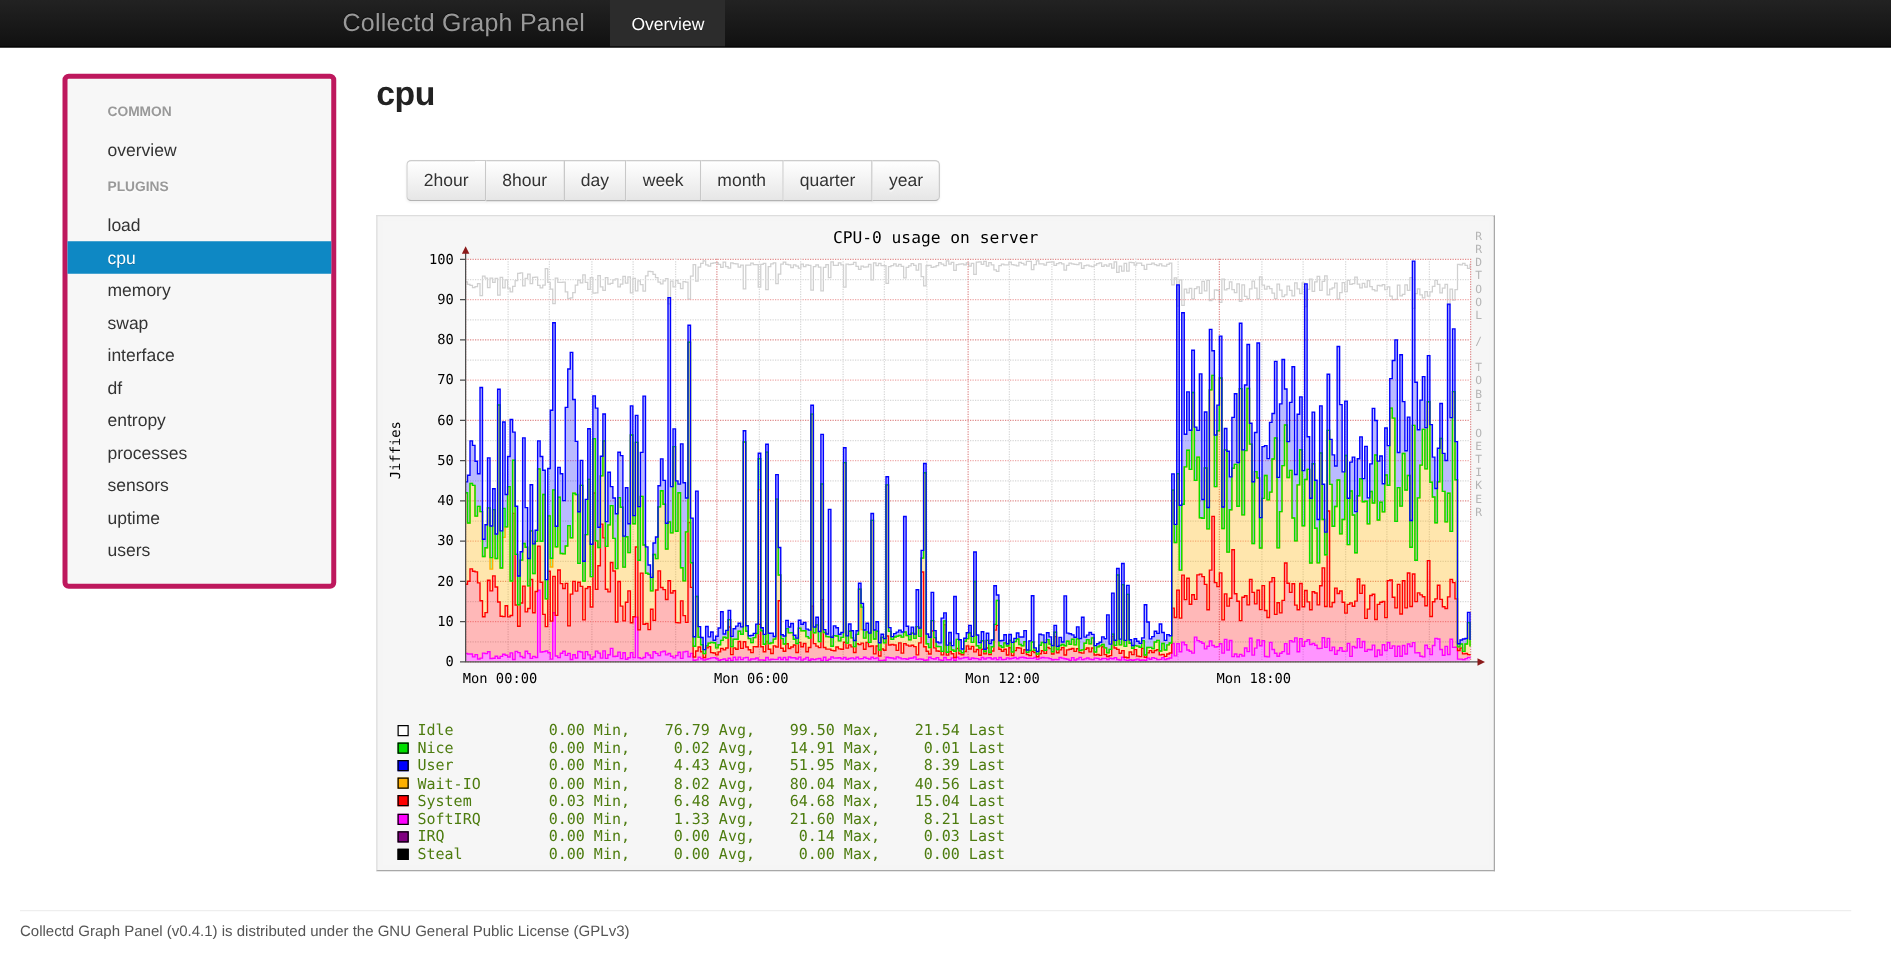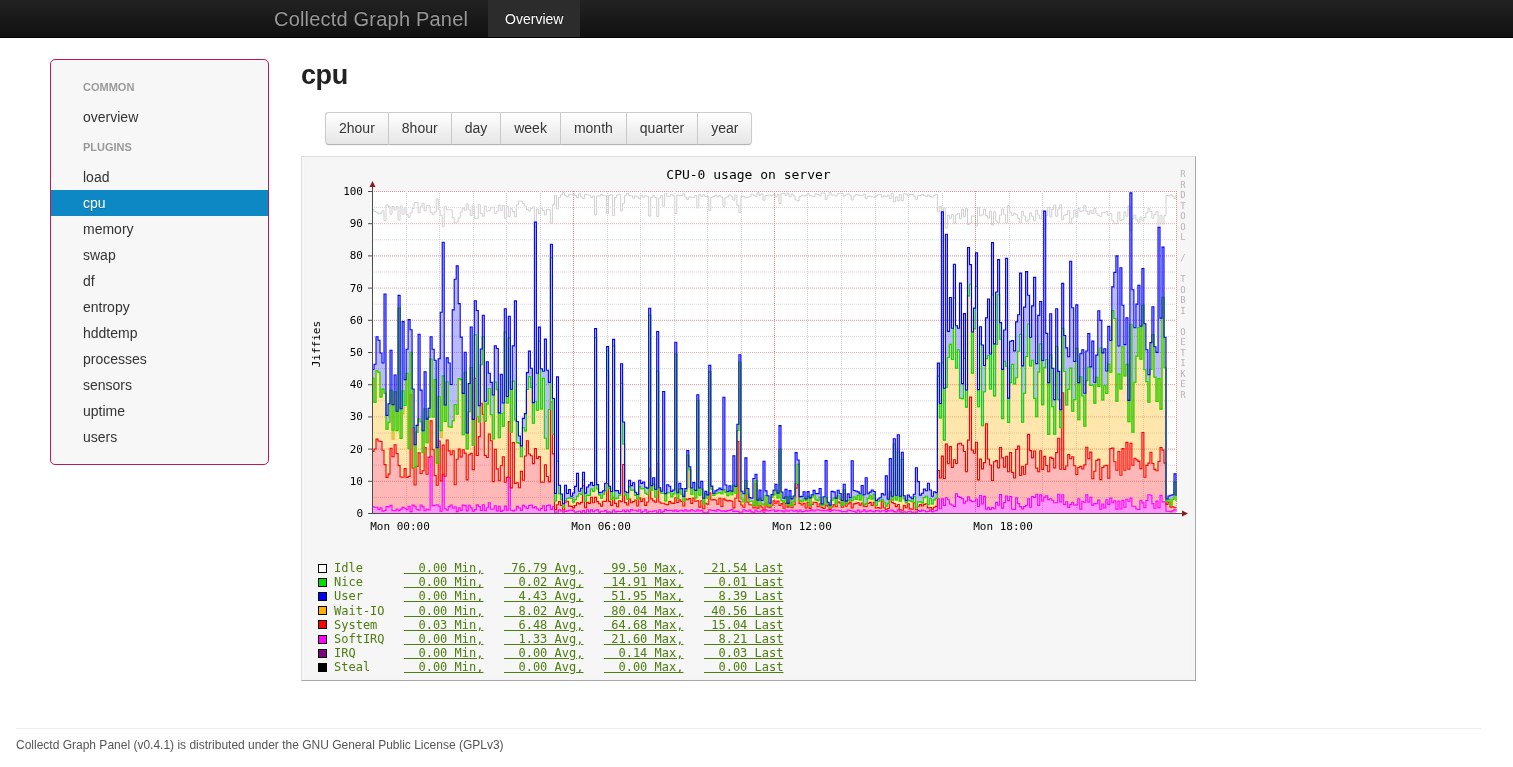"COMMON" .sidebar { border: 1px solid #be185d -> 4px solid #be185d }
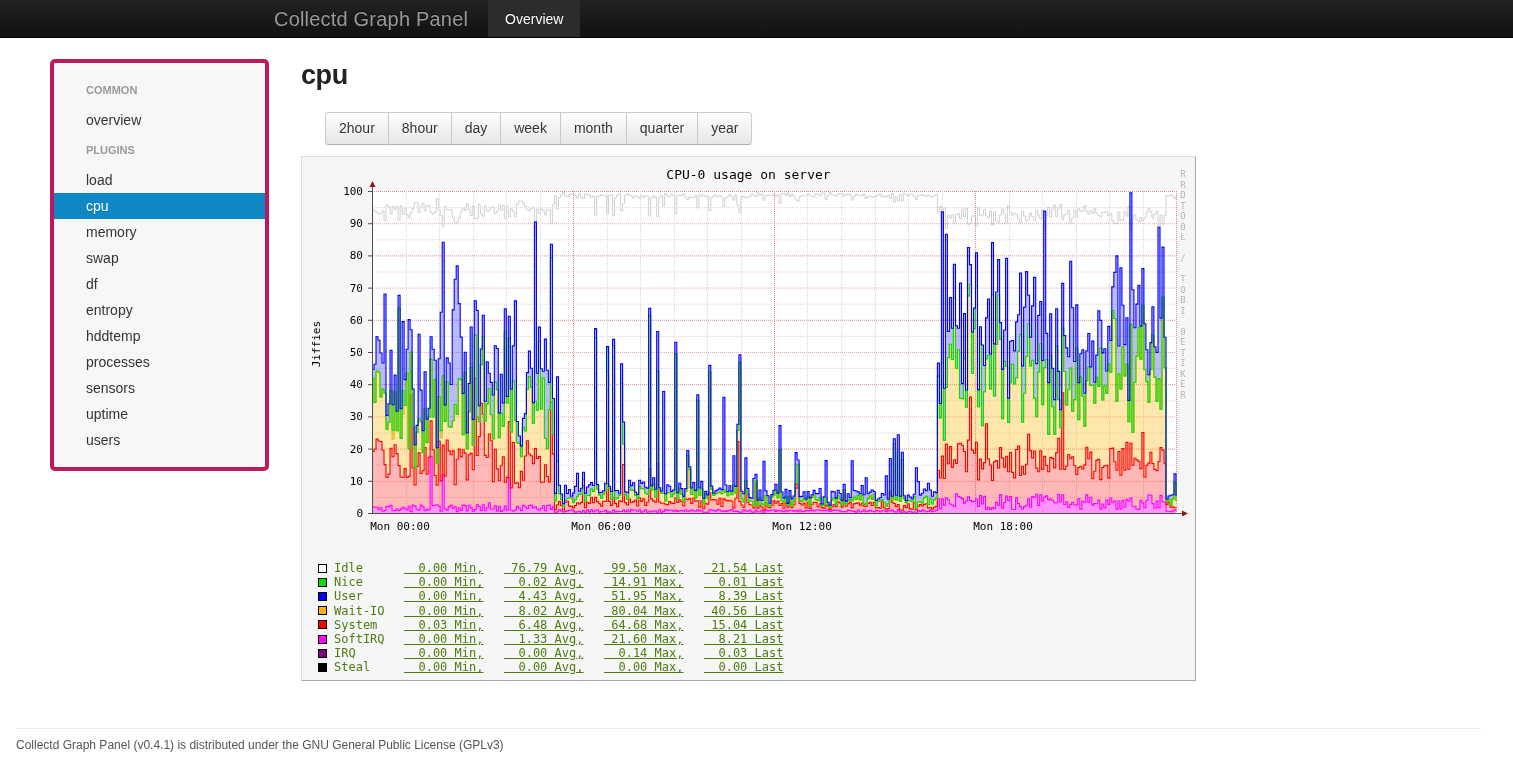"2hour" .btn-group { margin: 0 0 11px 24px -> 16px 0 11px 24px }
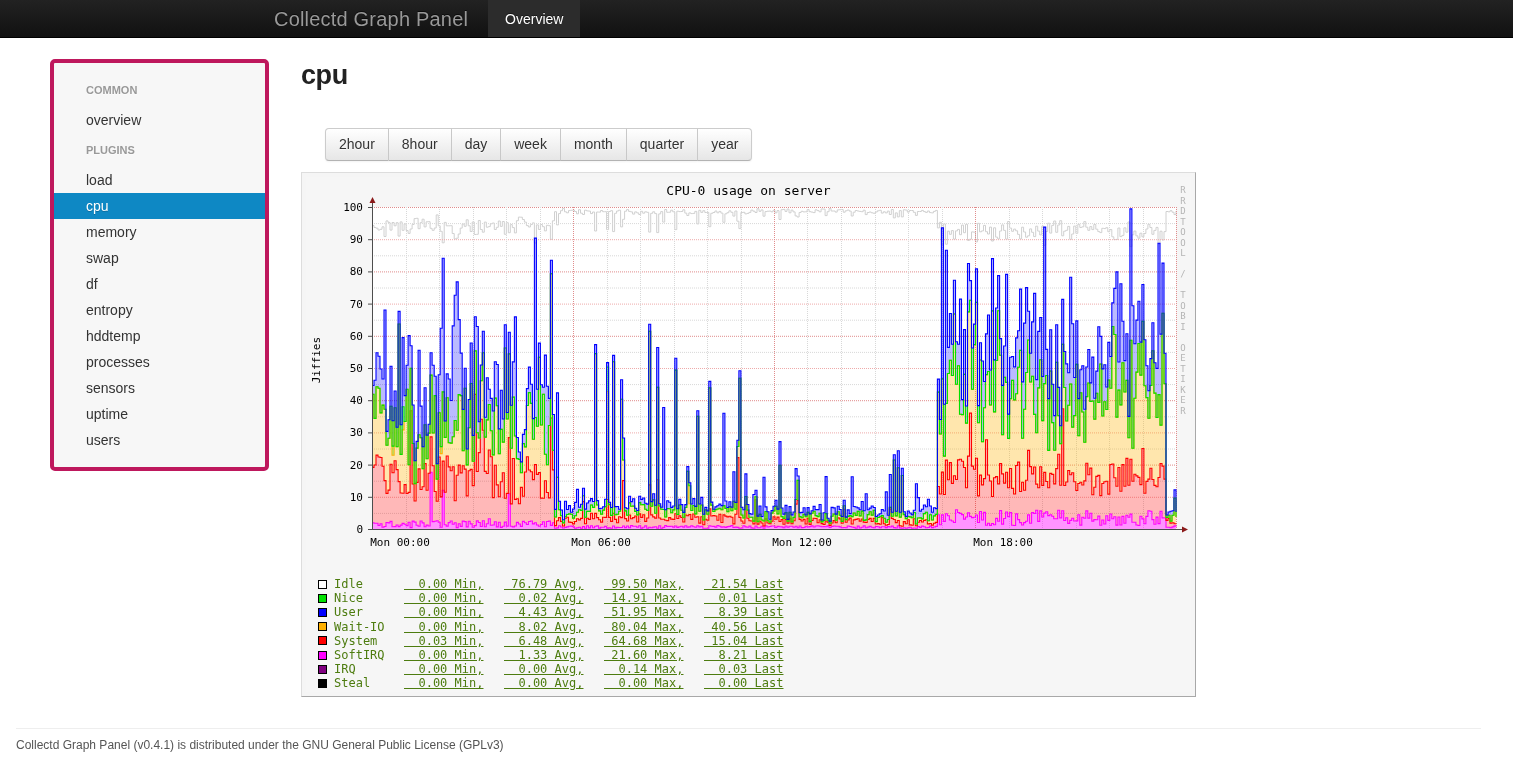"interface" li.nav-item { html: none -> <li> <a>interface</a> </li> }
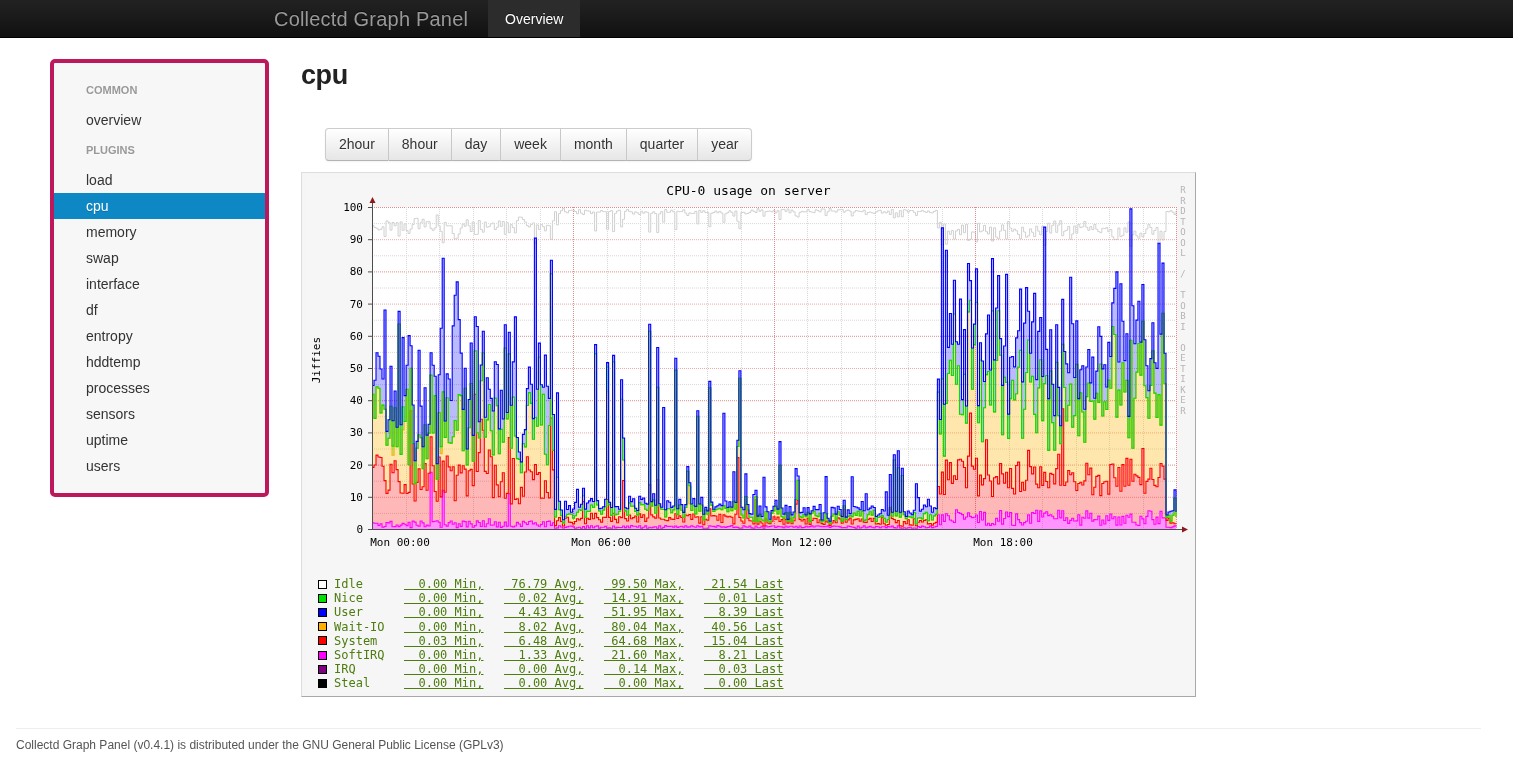"hddtemp" li.nav-item { html: <li> <a>hddtemp</a> </li> -> none }
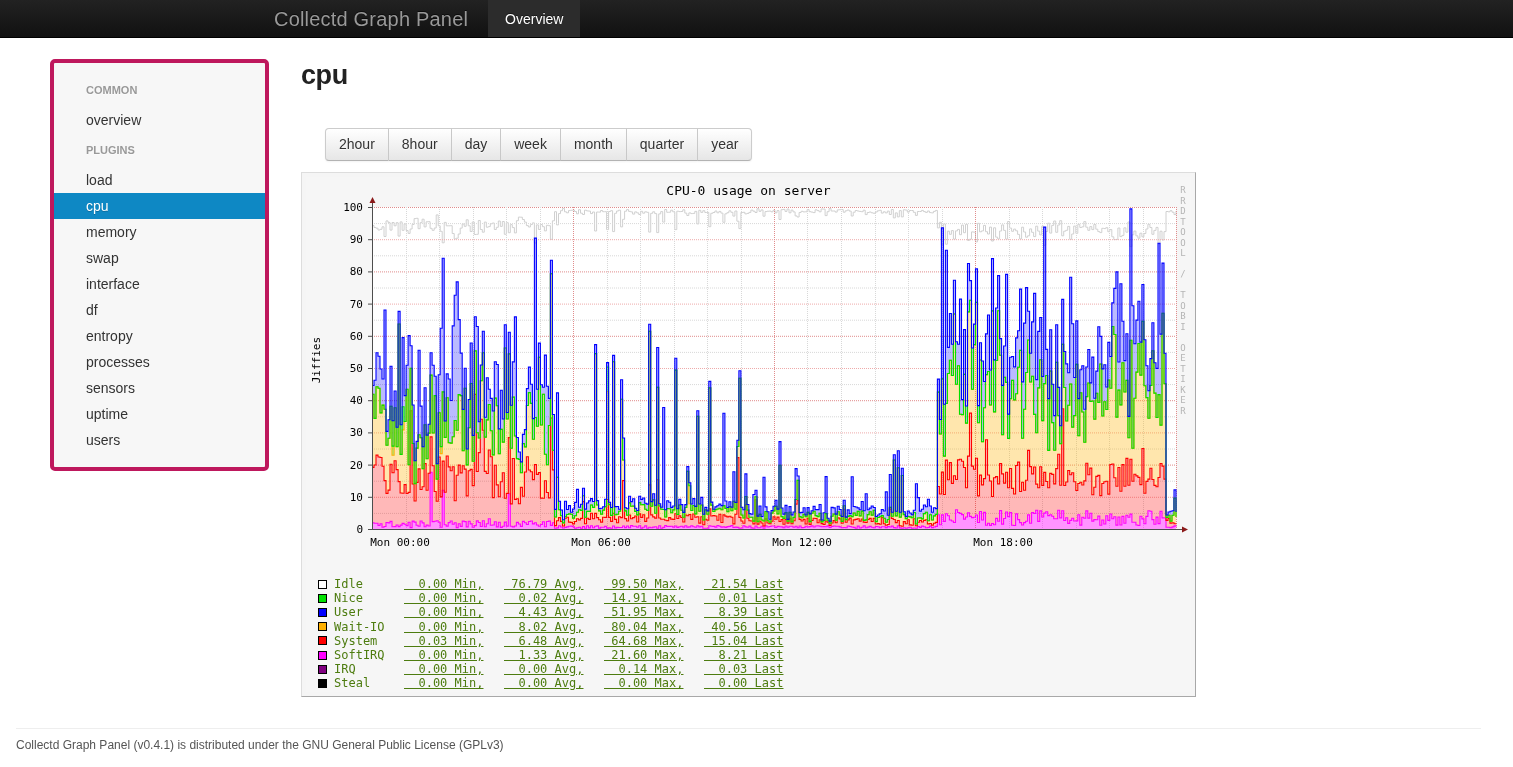"0.00 Min," .legend-stat { text-align: left -> right; text-decoration: underline -> none }
